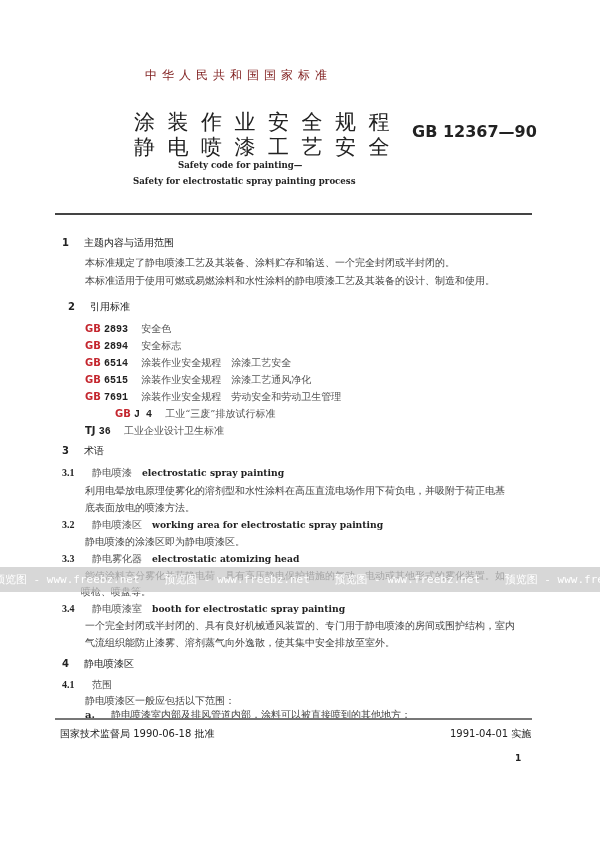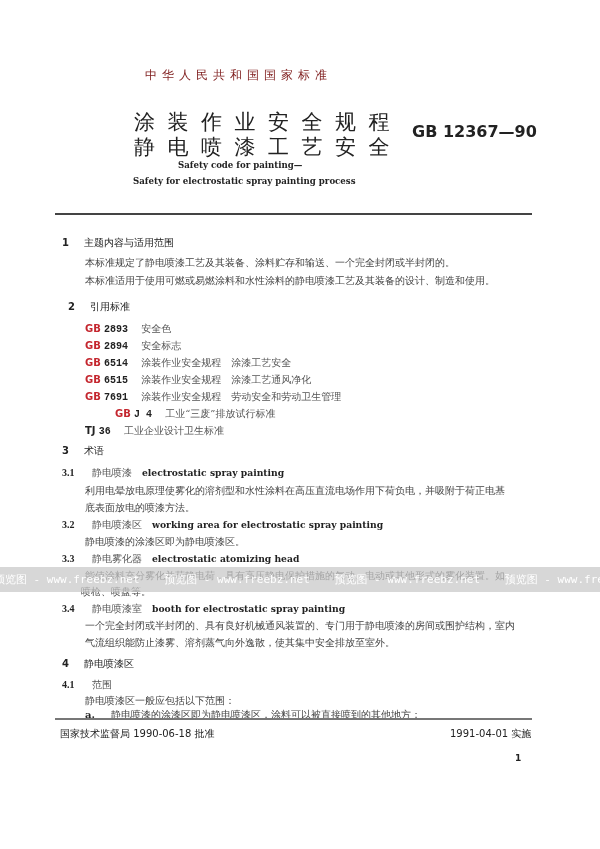"静电喷漆的涂漆区即为静电喷漆区，涂料可以被直接喷到的其他地方；" span { text: 的涂漆区即为静电喷漆区 -> 室内部及排风管道内部 }
